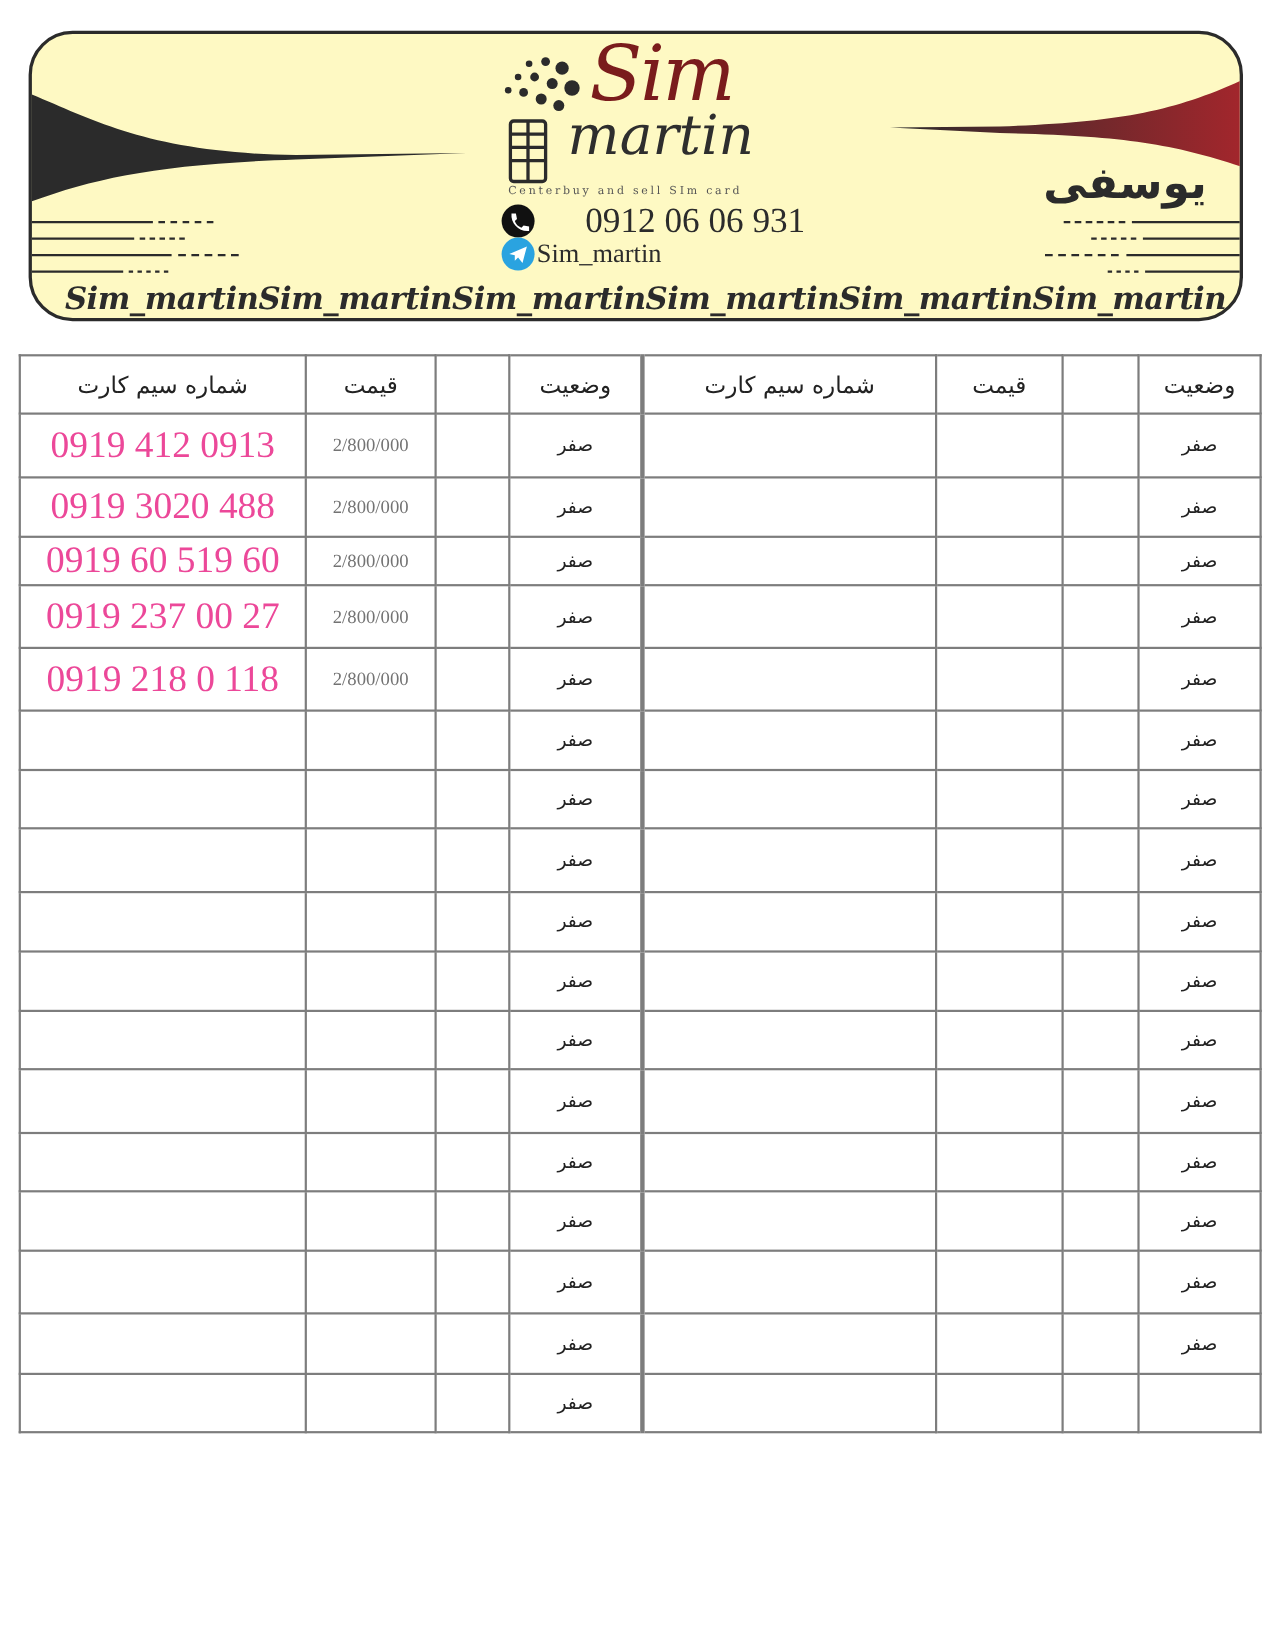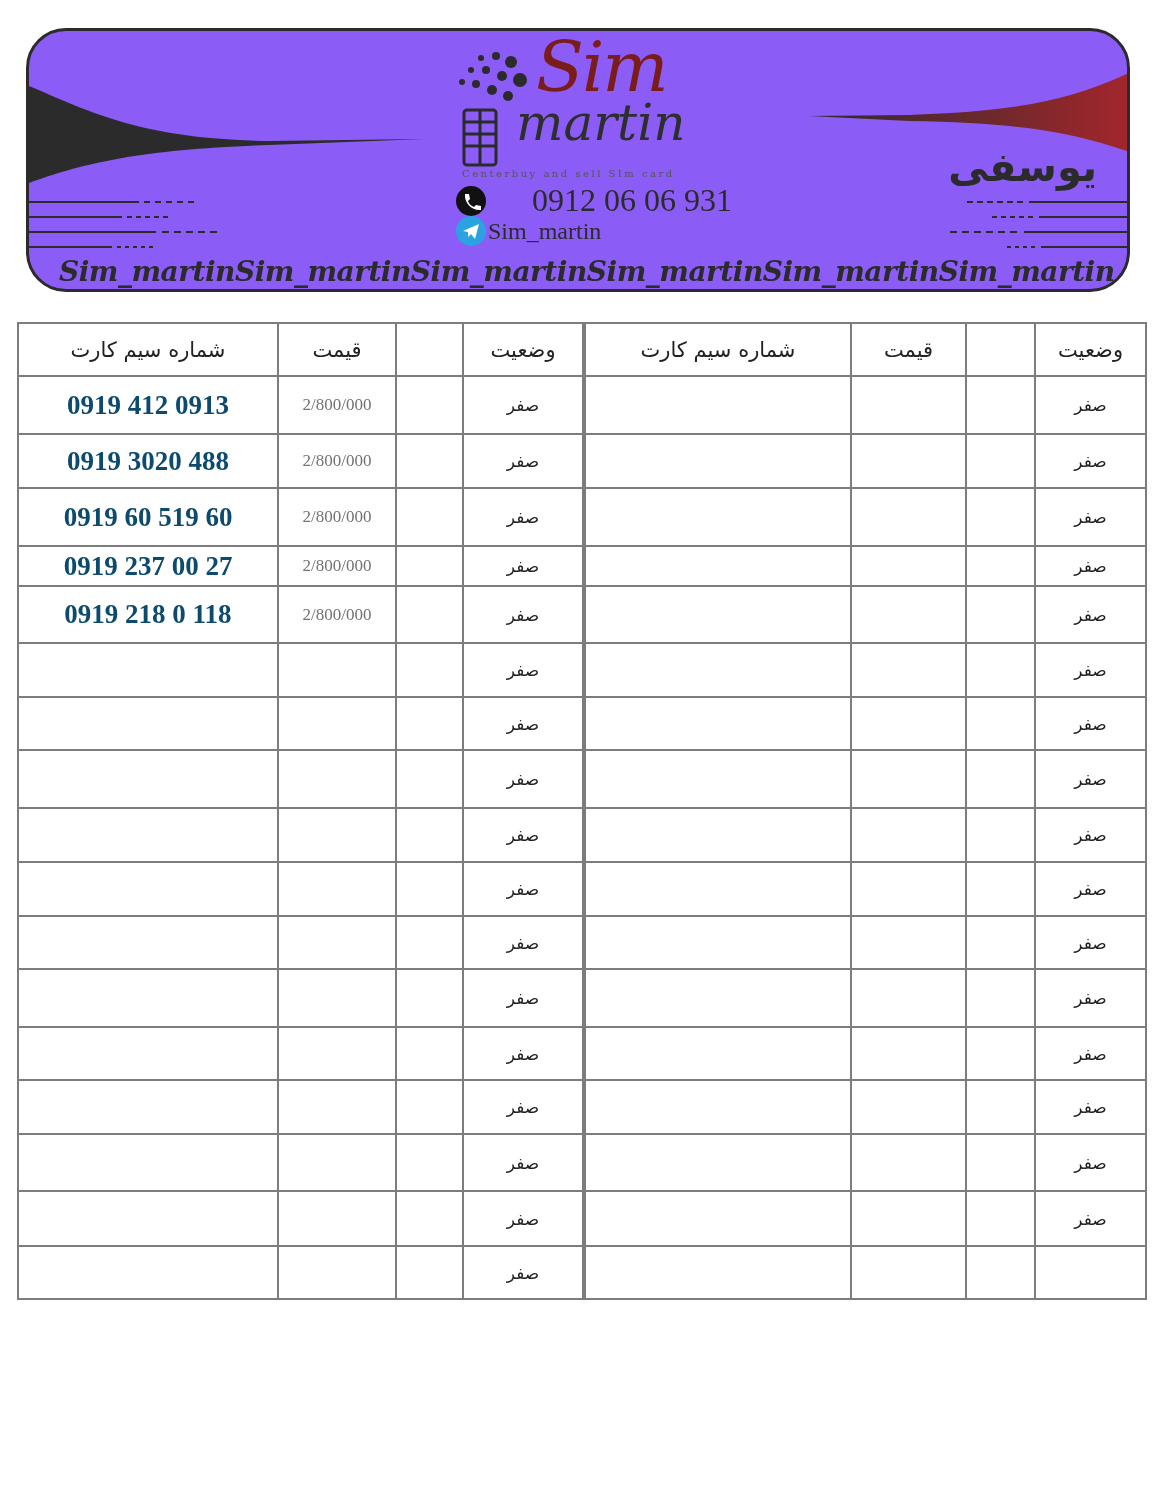"یوسفی" .card { background: #8b5cf6 -> #fef9c3 }
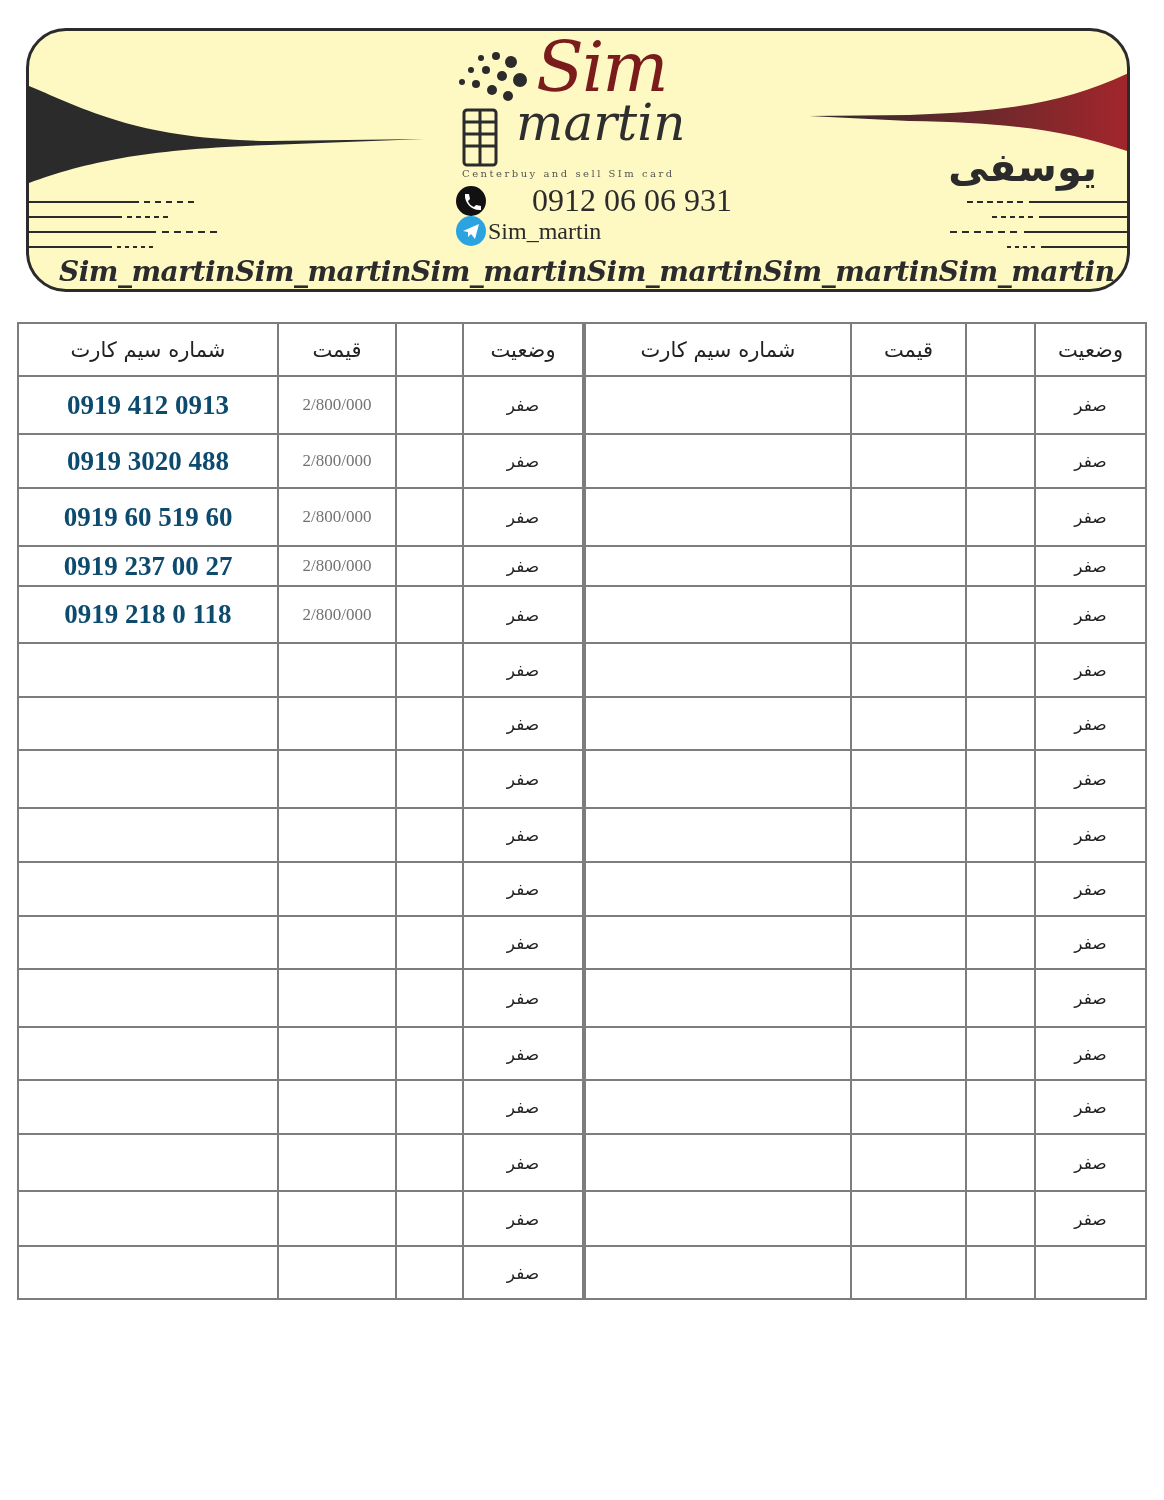"0919 412 0913" .num { color: #0c4a6e -> #ec4899; font-size: 27px -> 34px; font-weight: bold -> none }
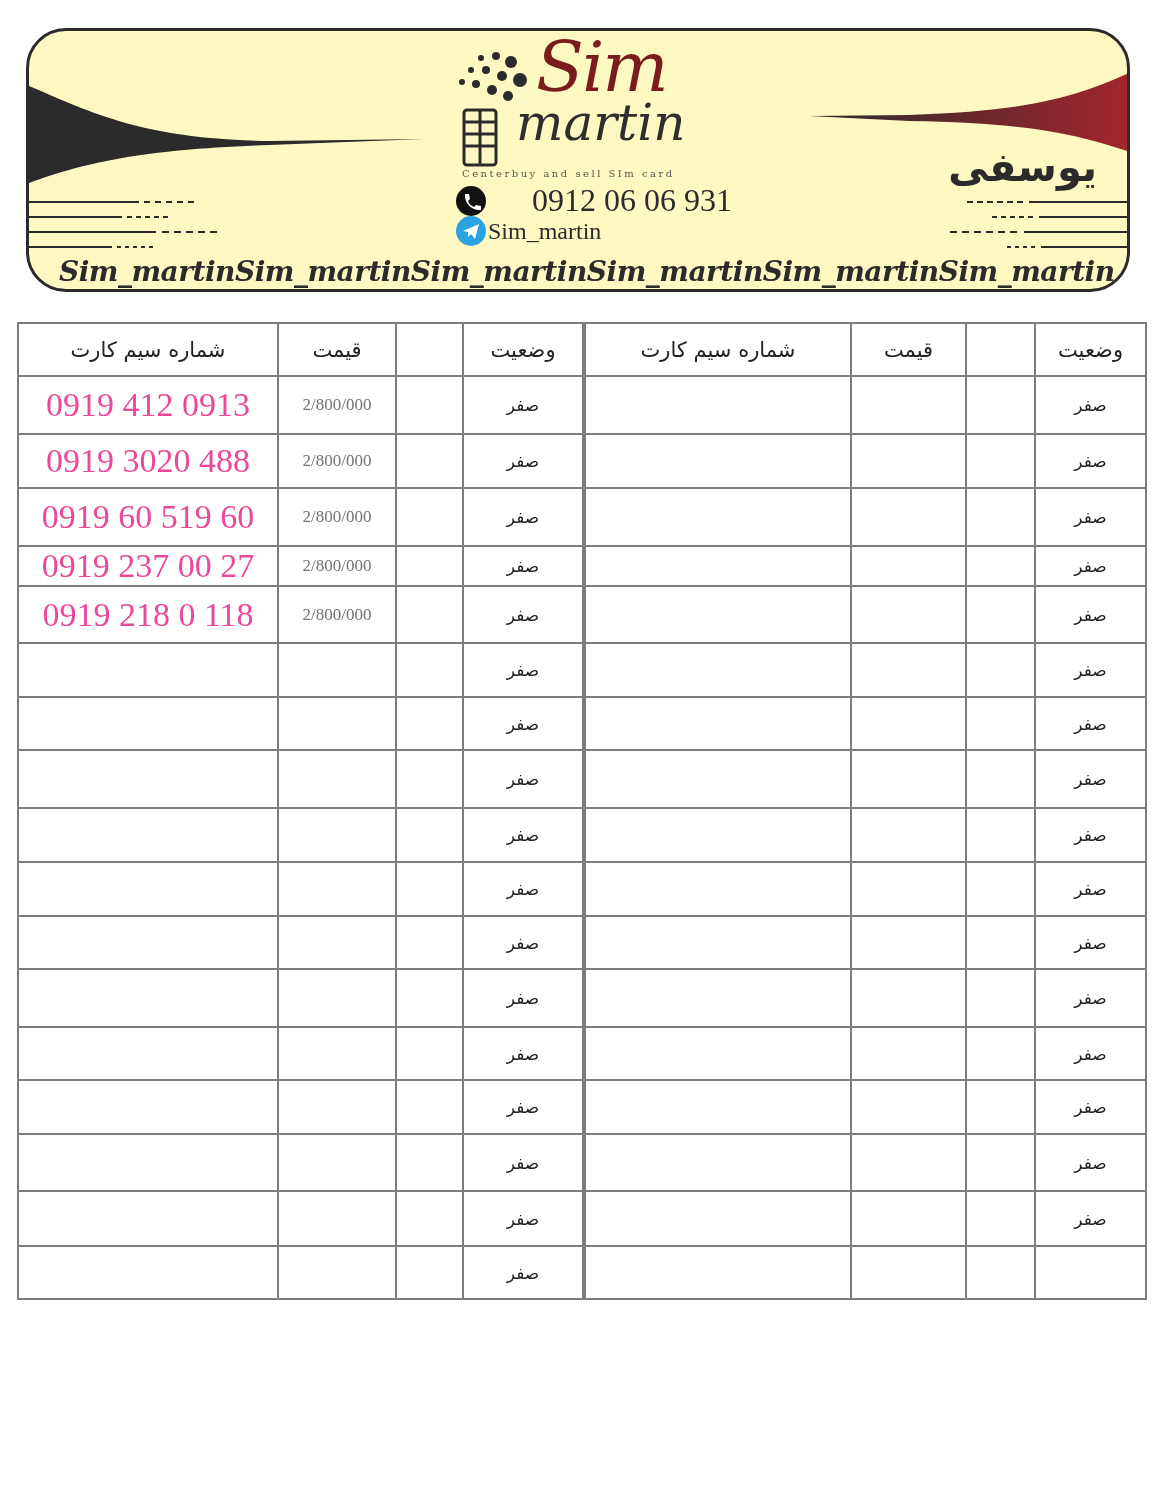"0919 60 519 60" tr { height: 58px -> 44px }
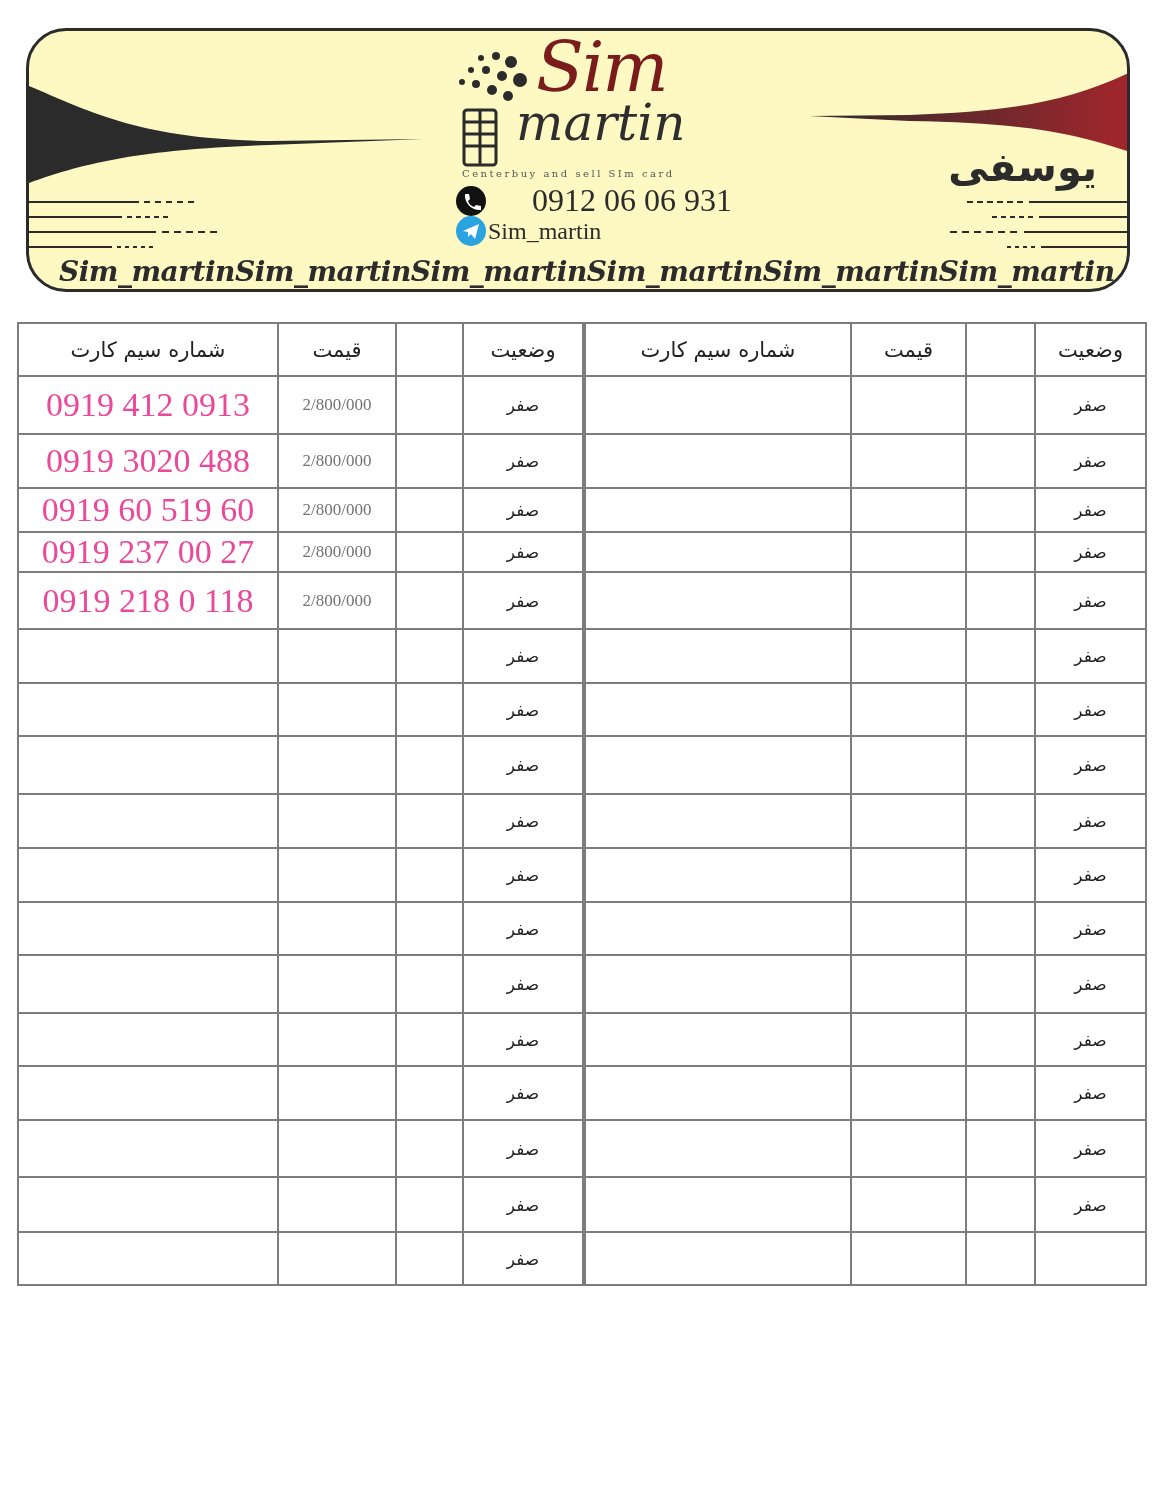"0919 237 00 27" tr { height: 40px -> 57px }
